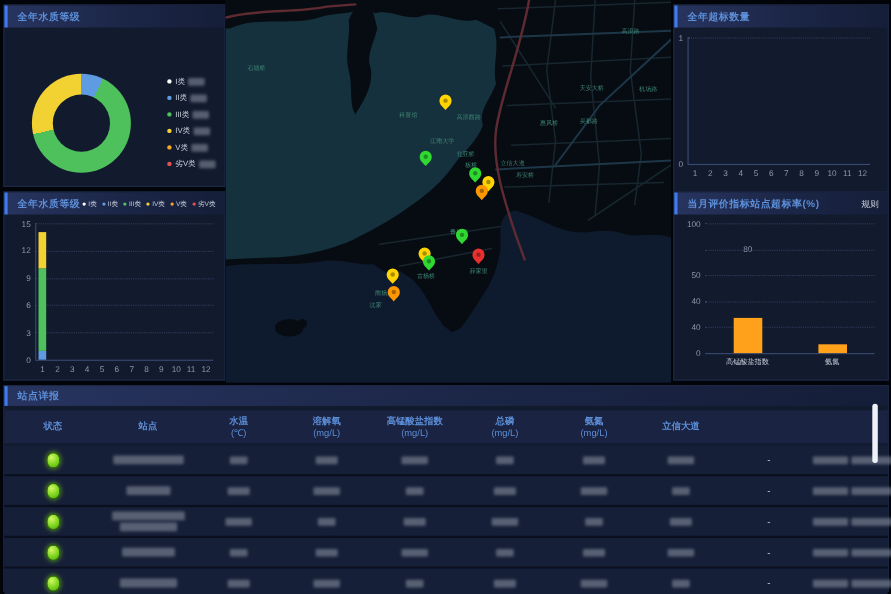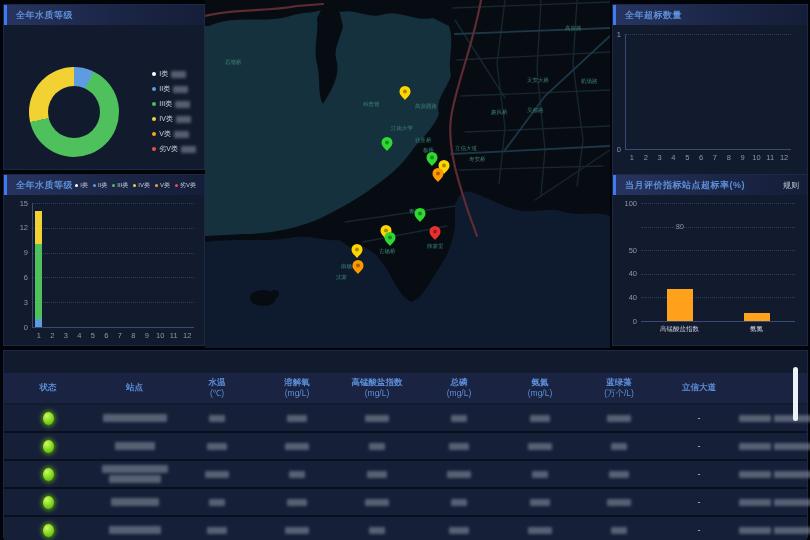"站点详报" div.panel-header { html: none -> <div> <span>站点详报</span> </div> }
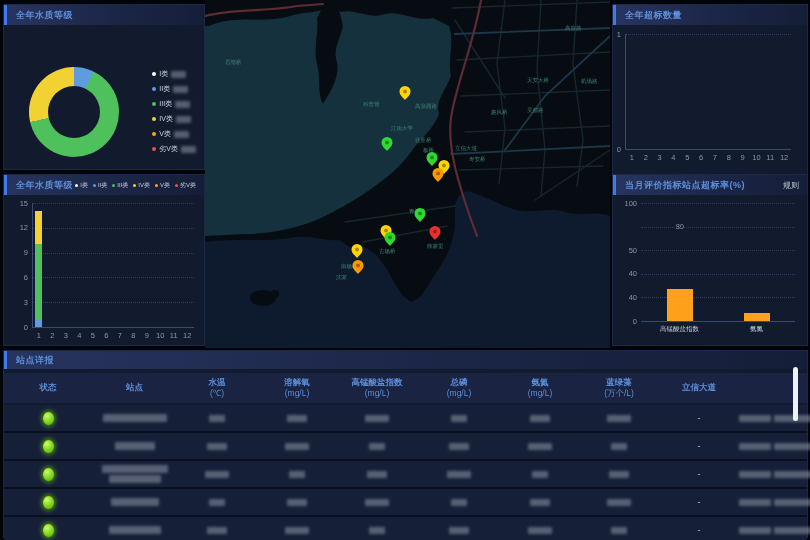"蓝绿藻" div.th { html: <div> <div>蓝绿藻</div> <div>(万个/L)</div> </div> -> none }
